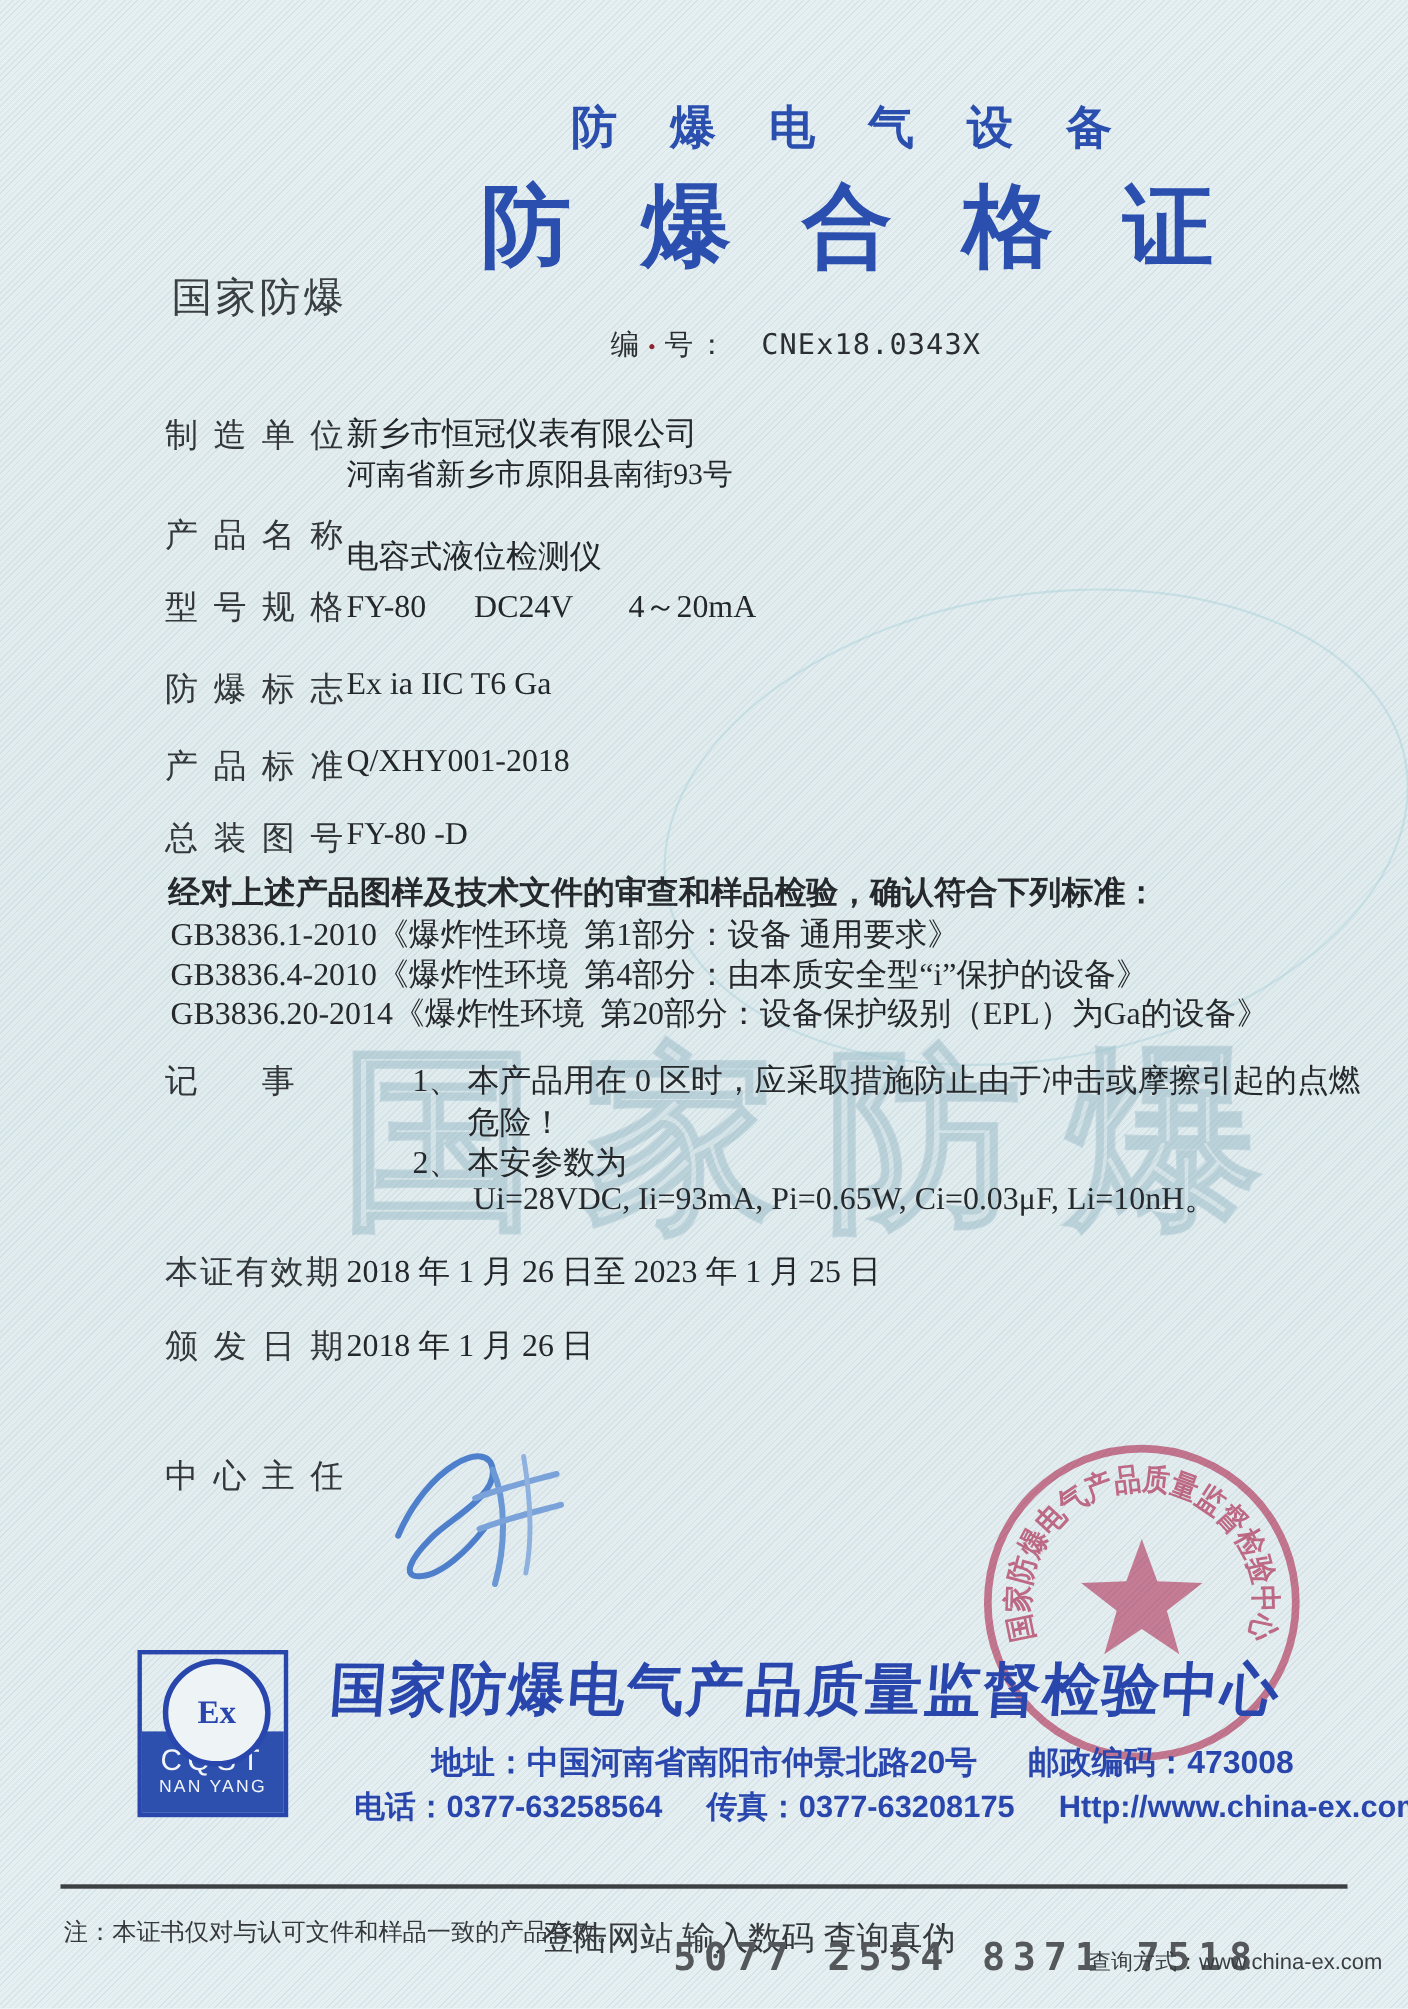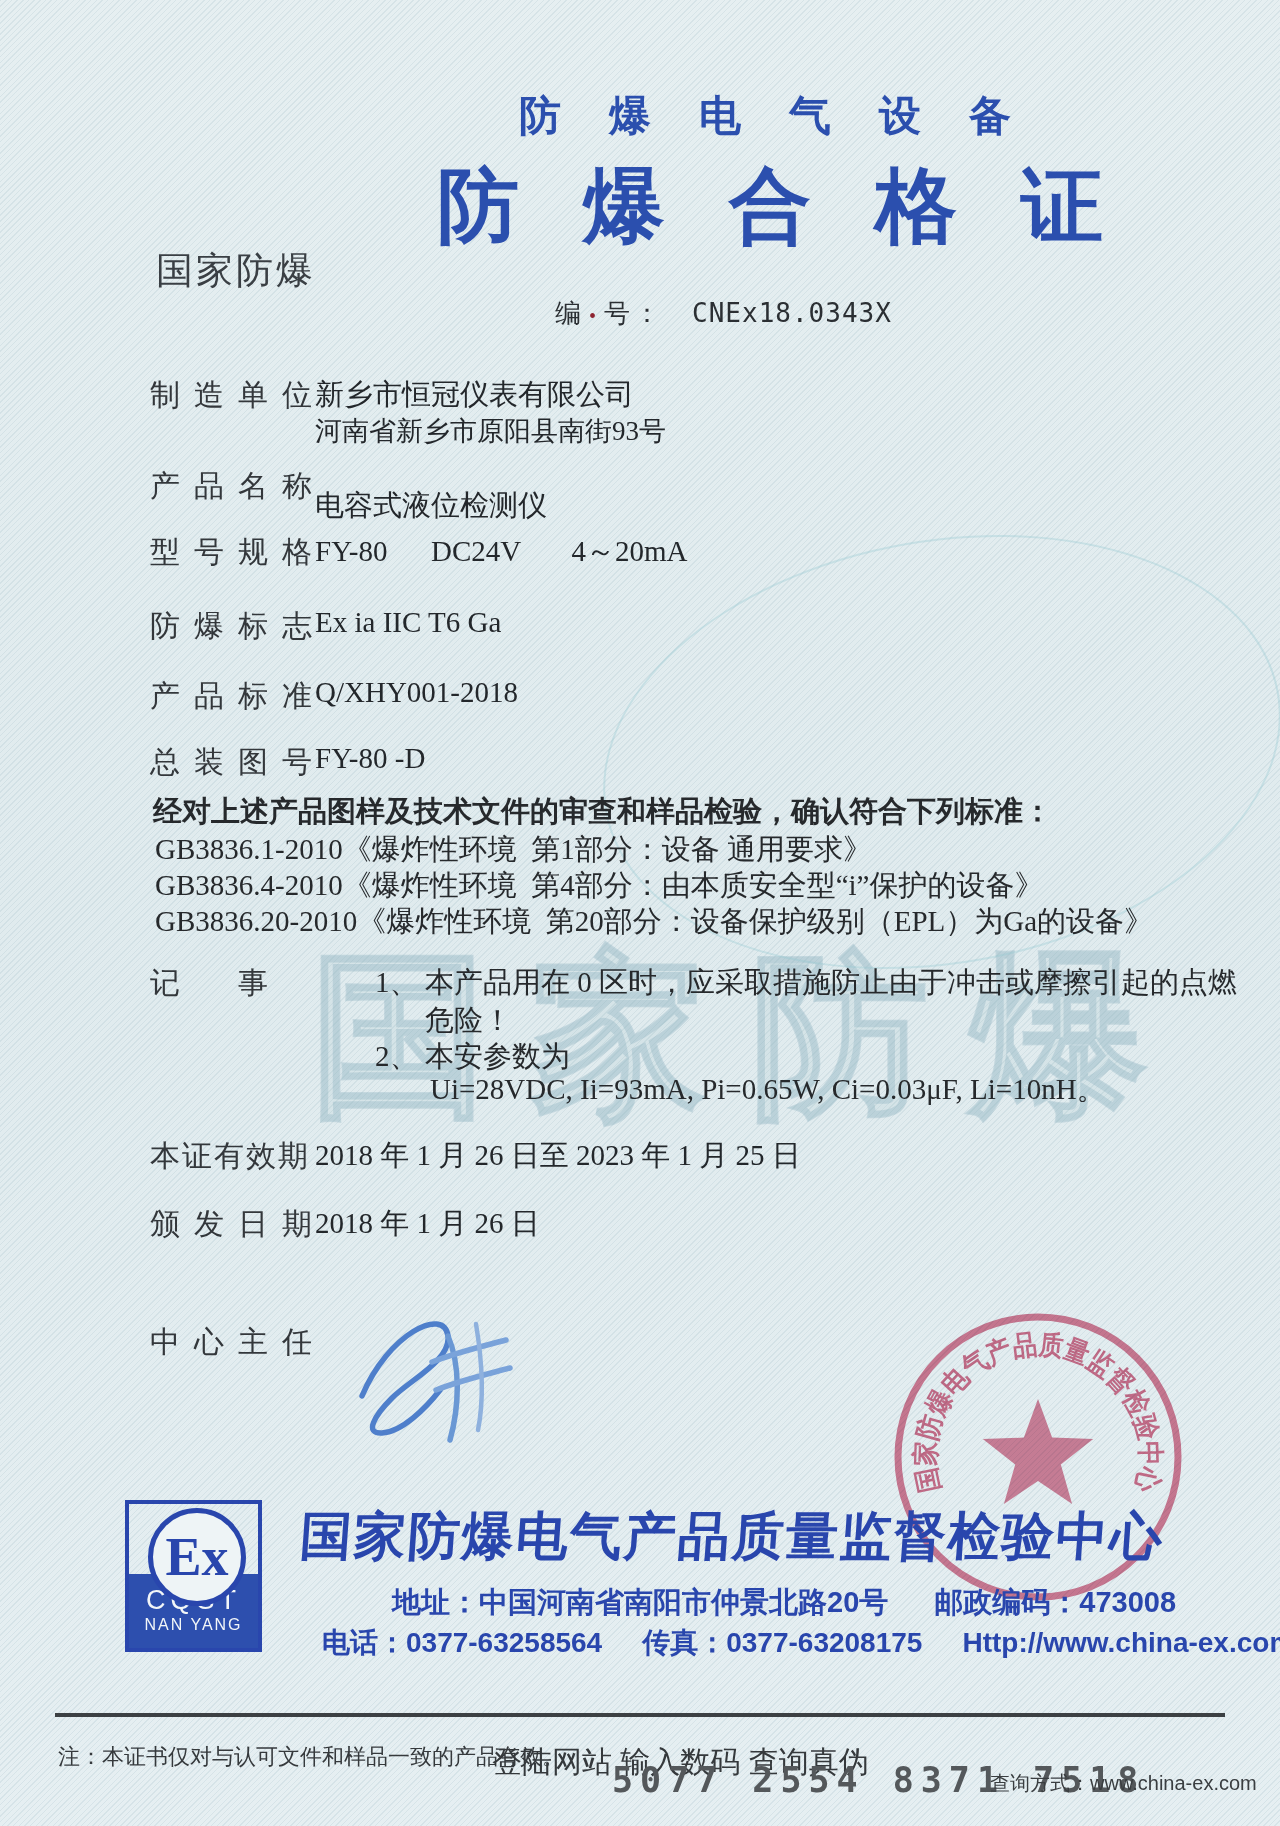"GB3836.20-2010《爆炸性环境" div.abs { text: GB3836.20-2010 -> GB3836.20-2014 }
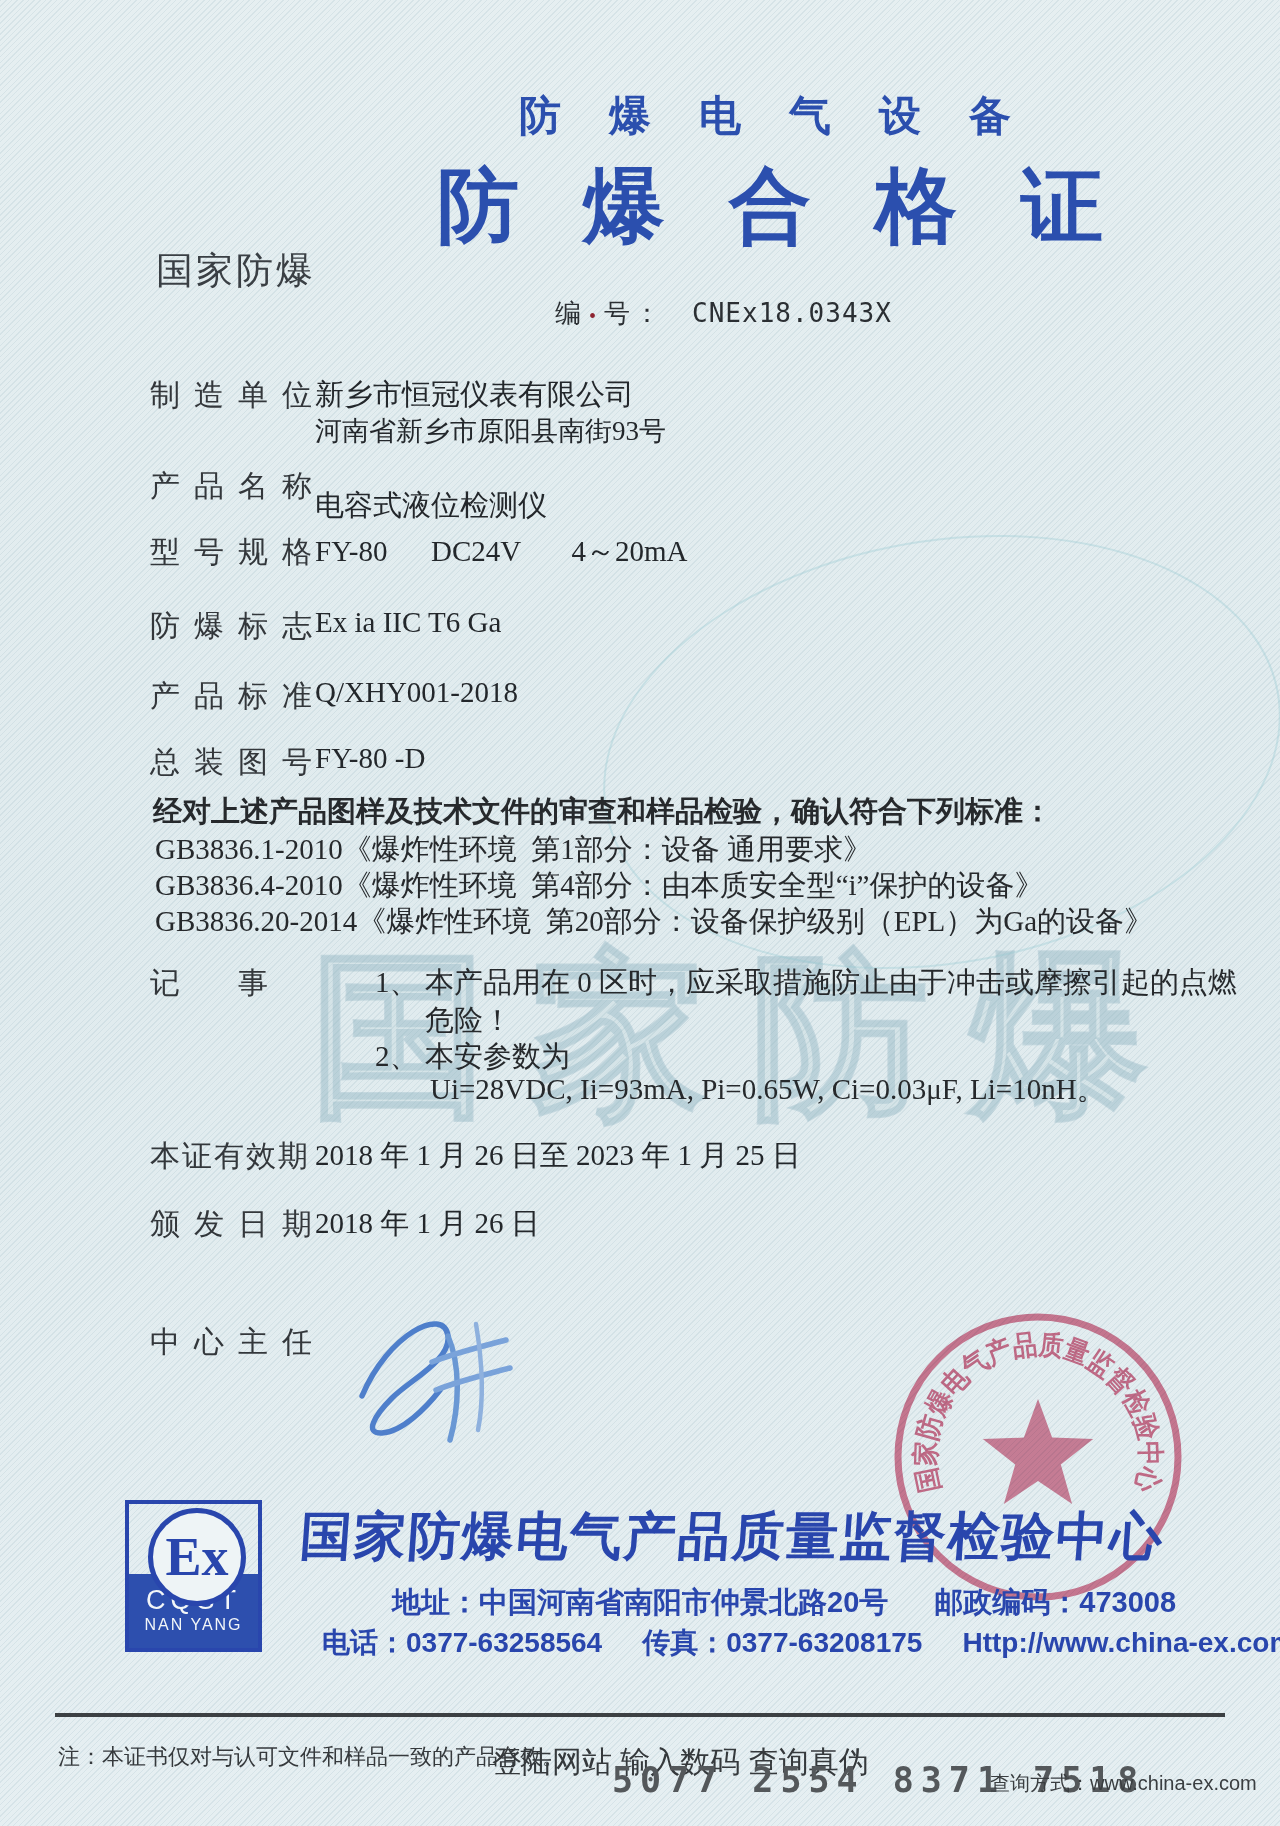"Ex" .ex-circle .ex-txt { font-size: 54px -> 30px }
